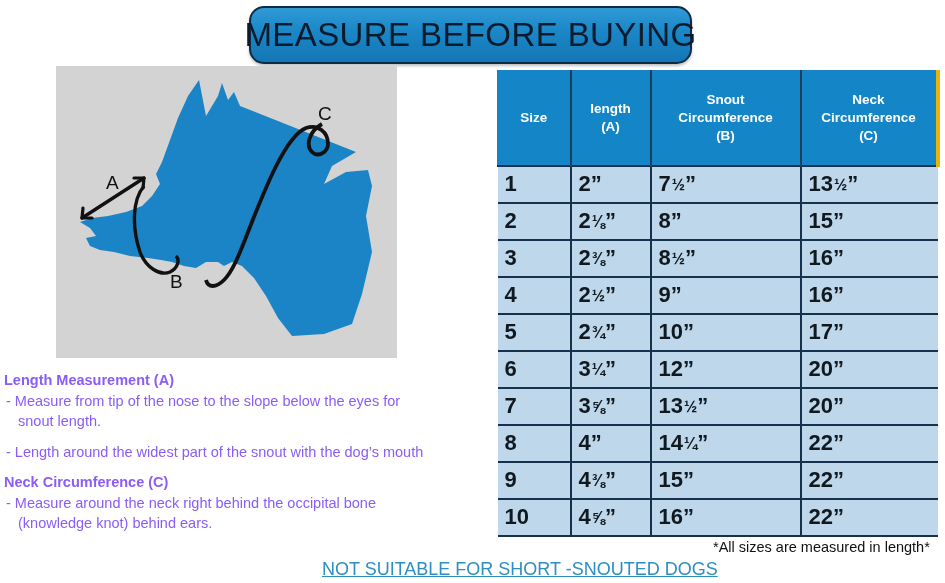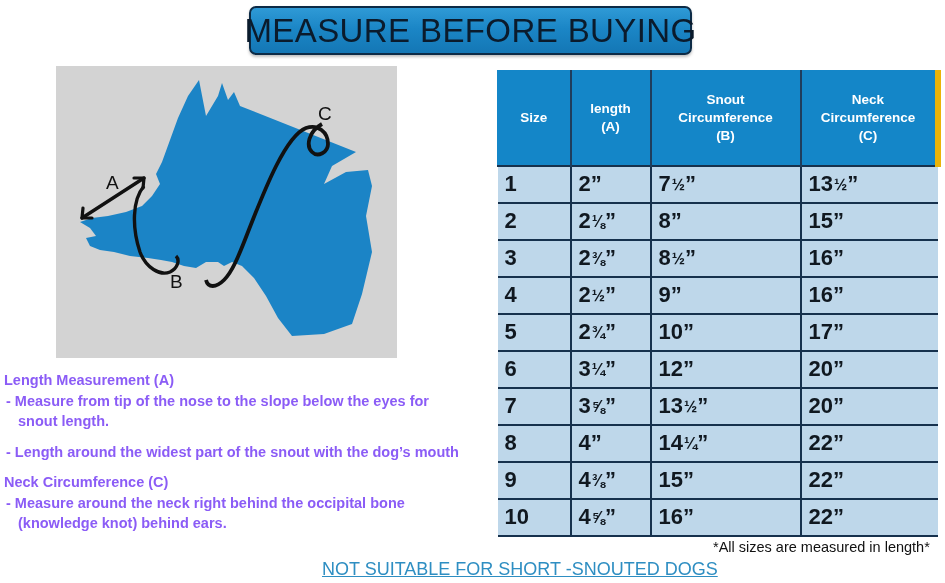"MEASURE BEFORE BUYING" #title-banner { border-radius: 7px -> 15px; height: 49px -> 58px }
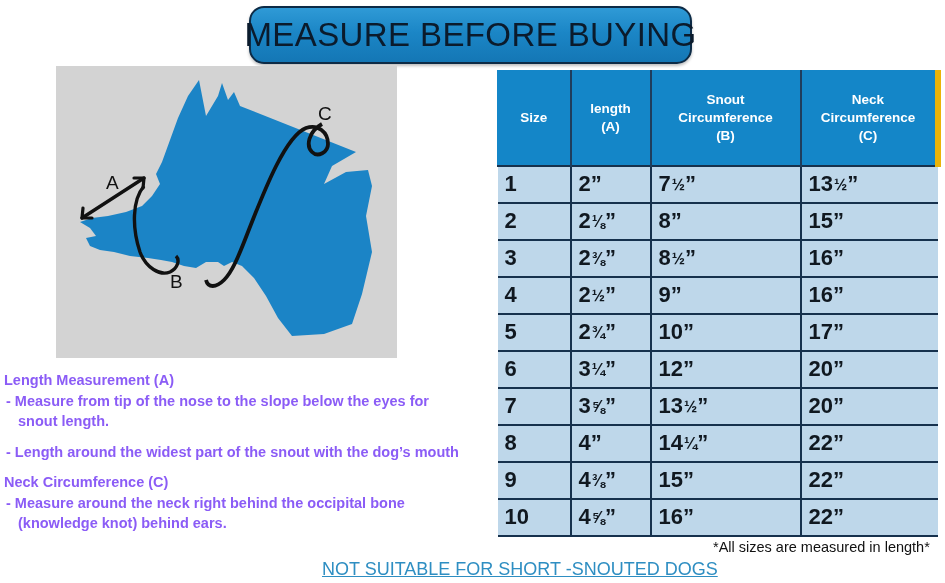"Neck" #size-table thead th:last-child { border-right: 6px solid #eab308 -> 4px solid #eab308 }
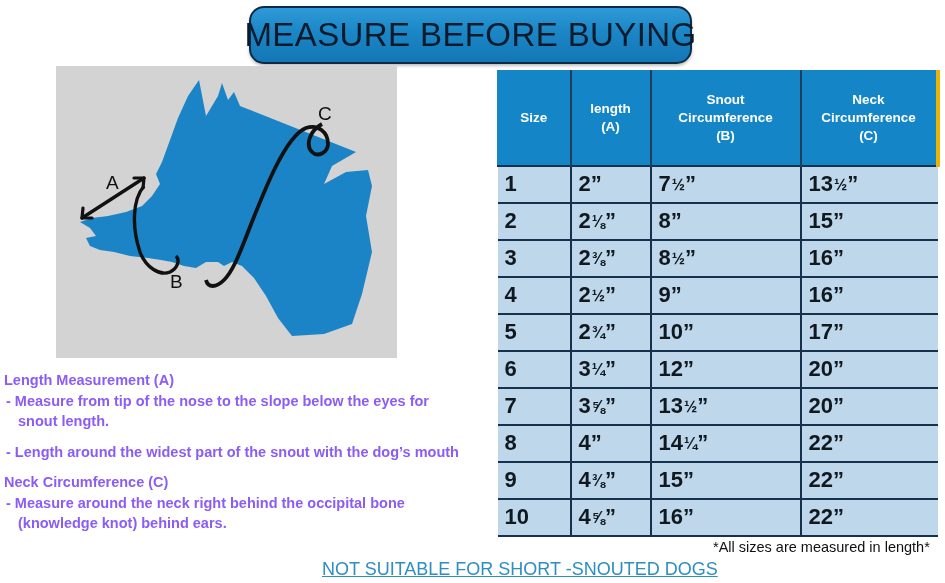"- Measure from tip of" .instr-body { font-weight: 700 -> 400 }
